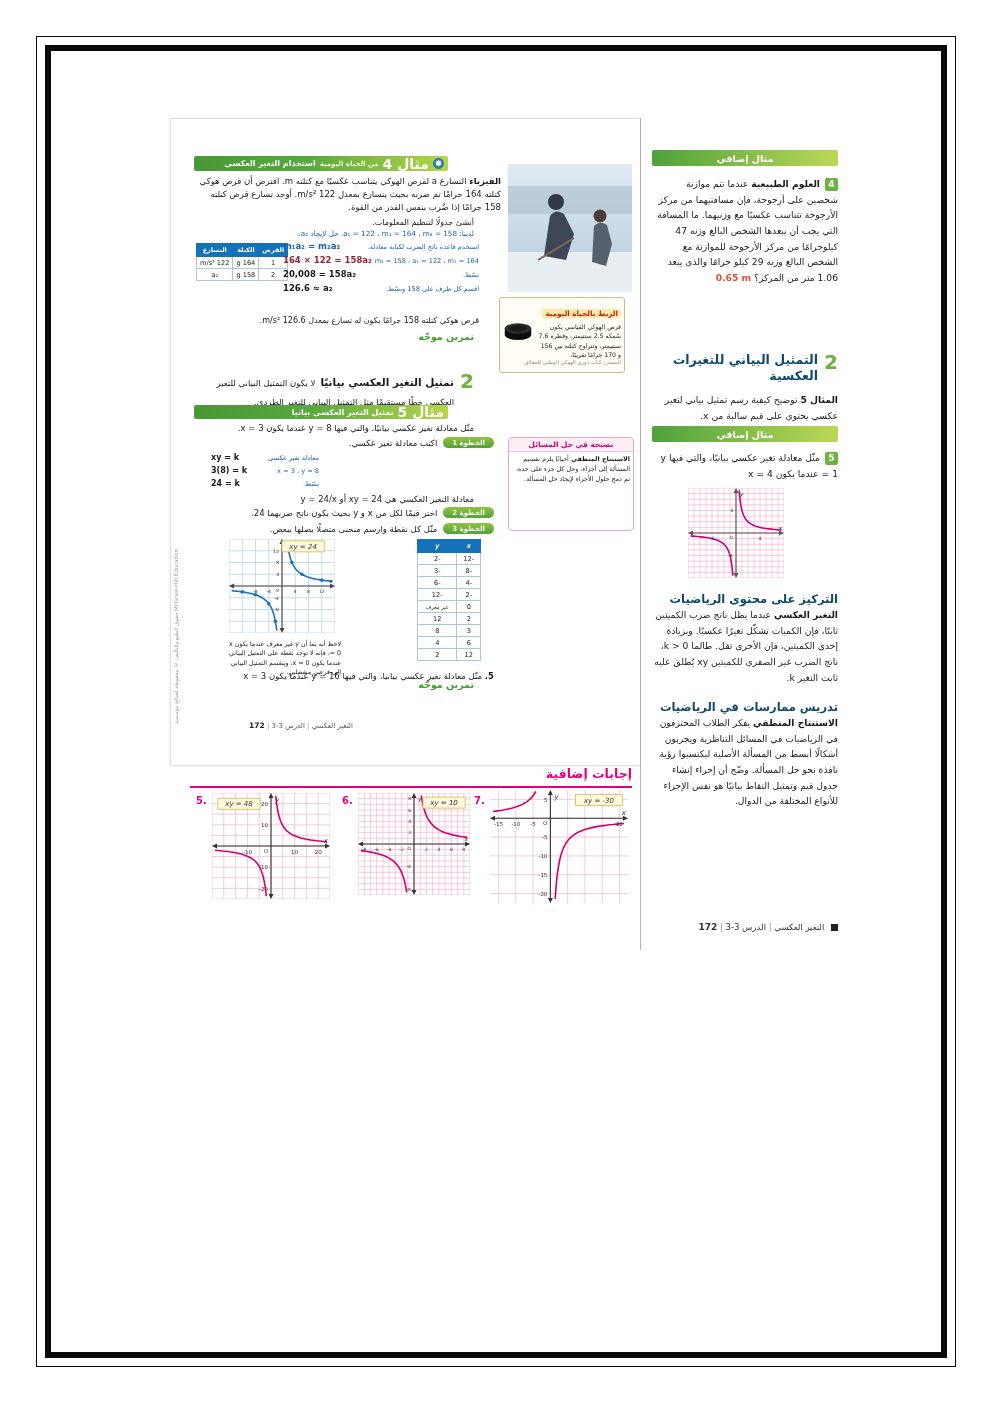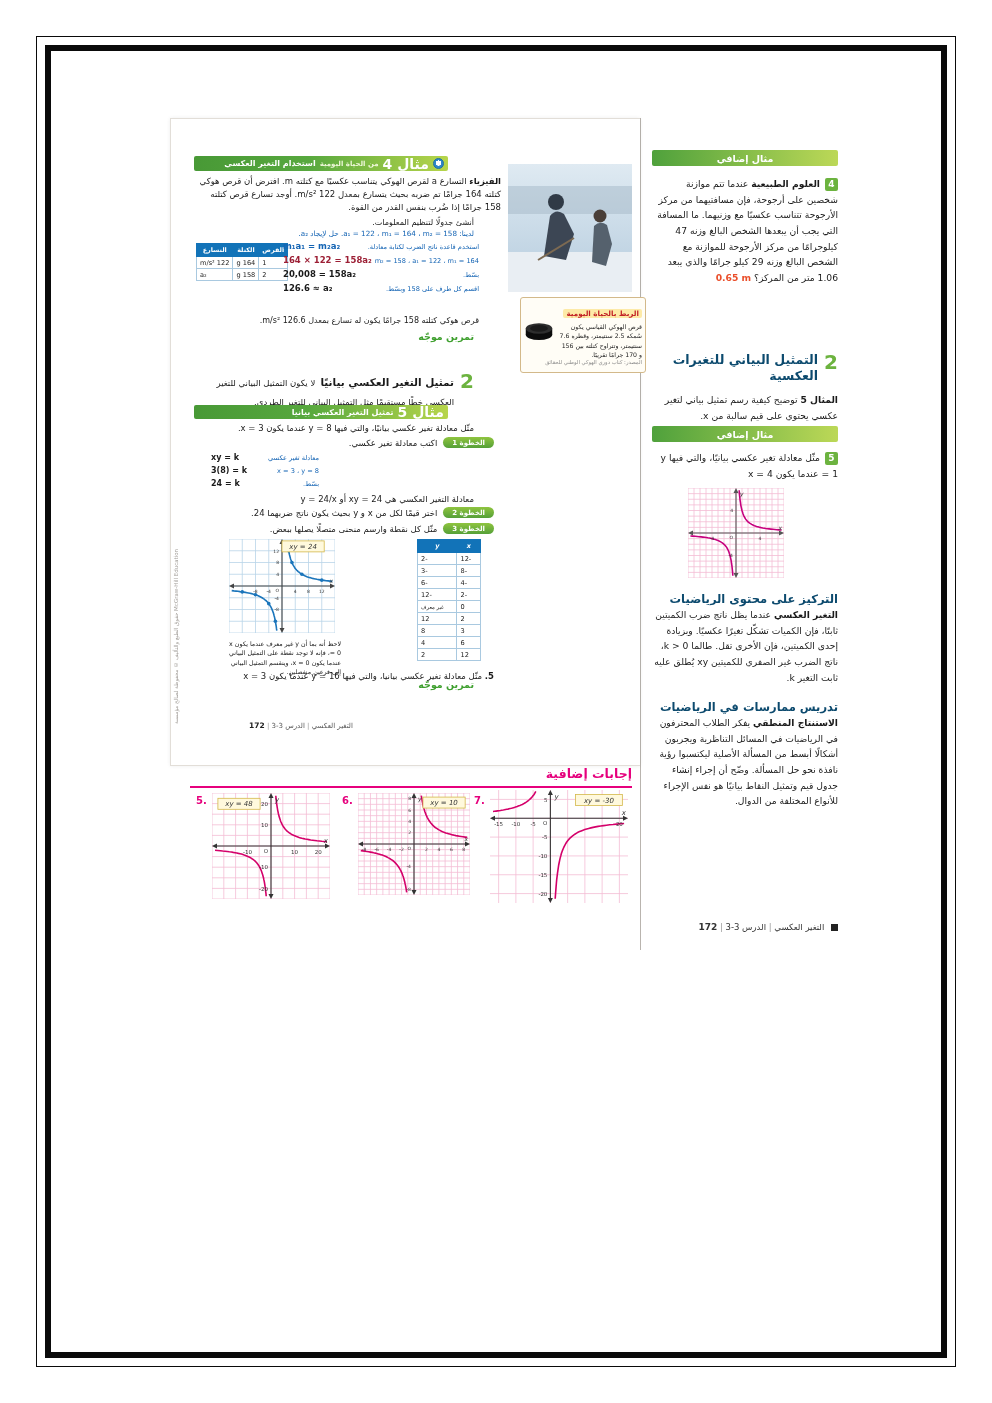"122 m/s²" .data-table td { text-align: left -> center }
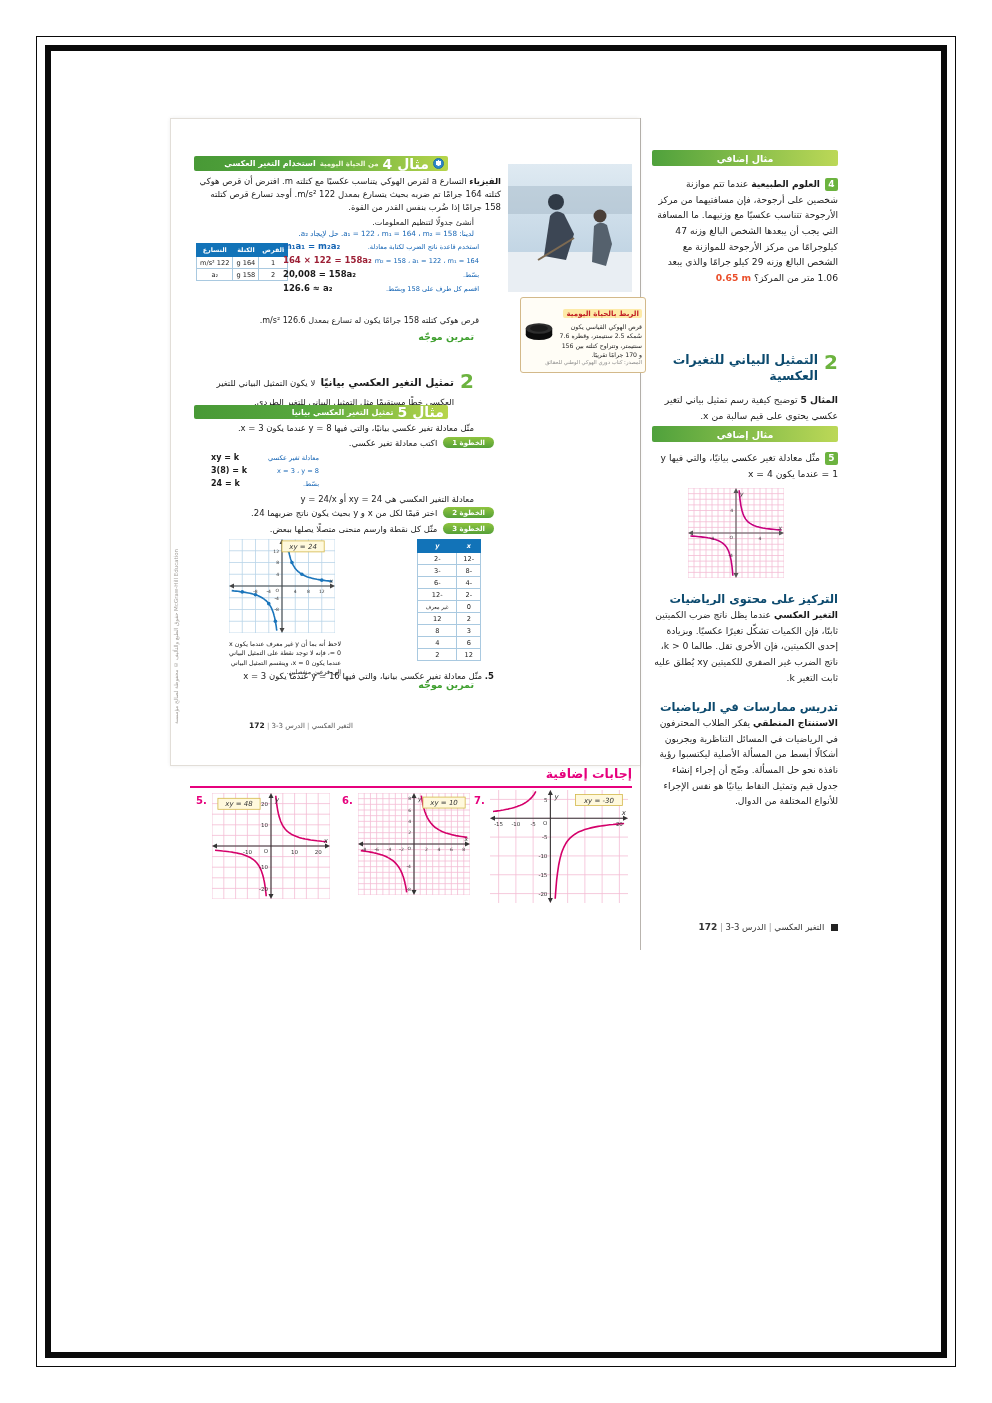"الربط بالحياة اليومية" div.abs { left: 349px -> 328px }
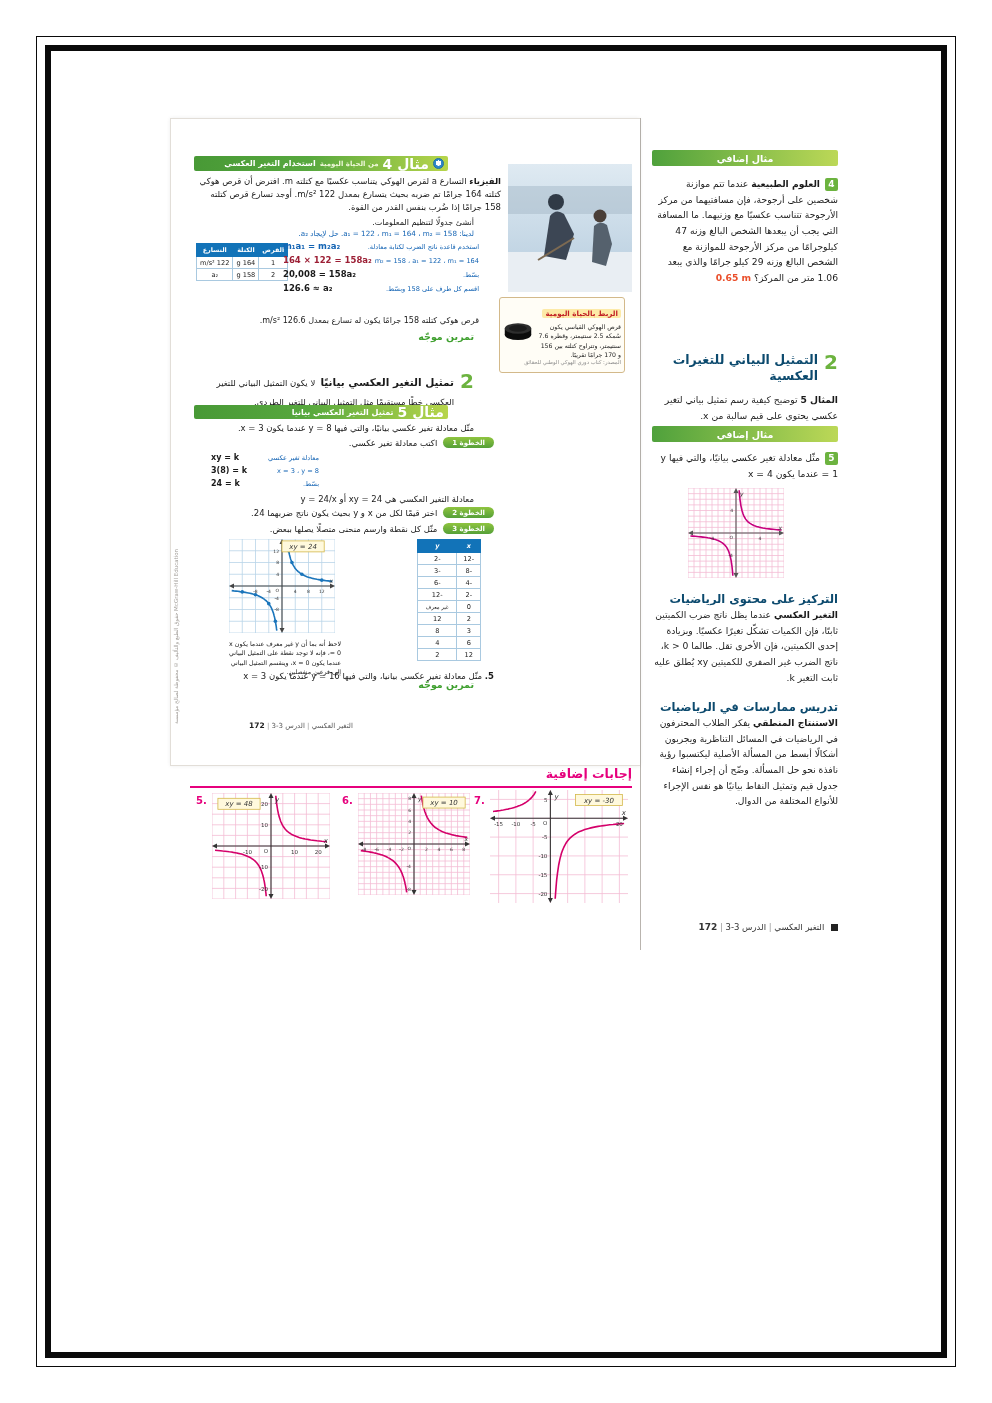"نصيحة في حل المسائل" div.abs { html: none -> <div> <div>نصيحة في حل المسائل</div> <div> <b>الاستنتاج المنطقي</b> <span>أحيانًا يلزم تقسيم المسألة إلى أجزاء، وحل كل جزء على حدة، ثم دمج حلول الأجزاء لإيجاد حل المسألة.</span> </div> </div> }
